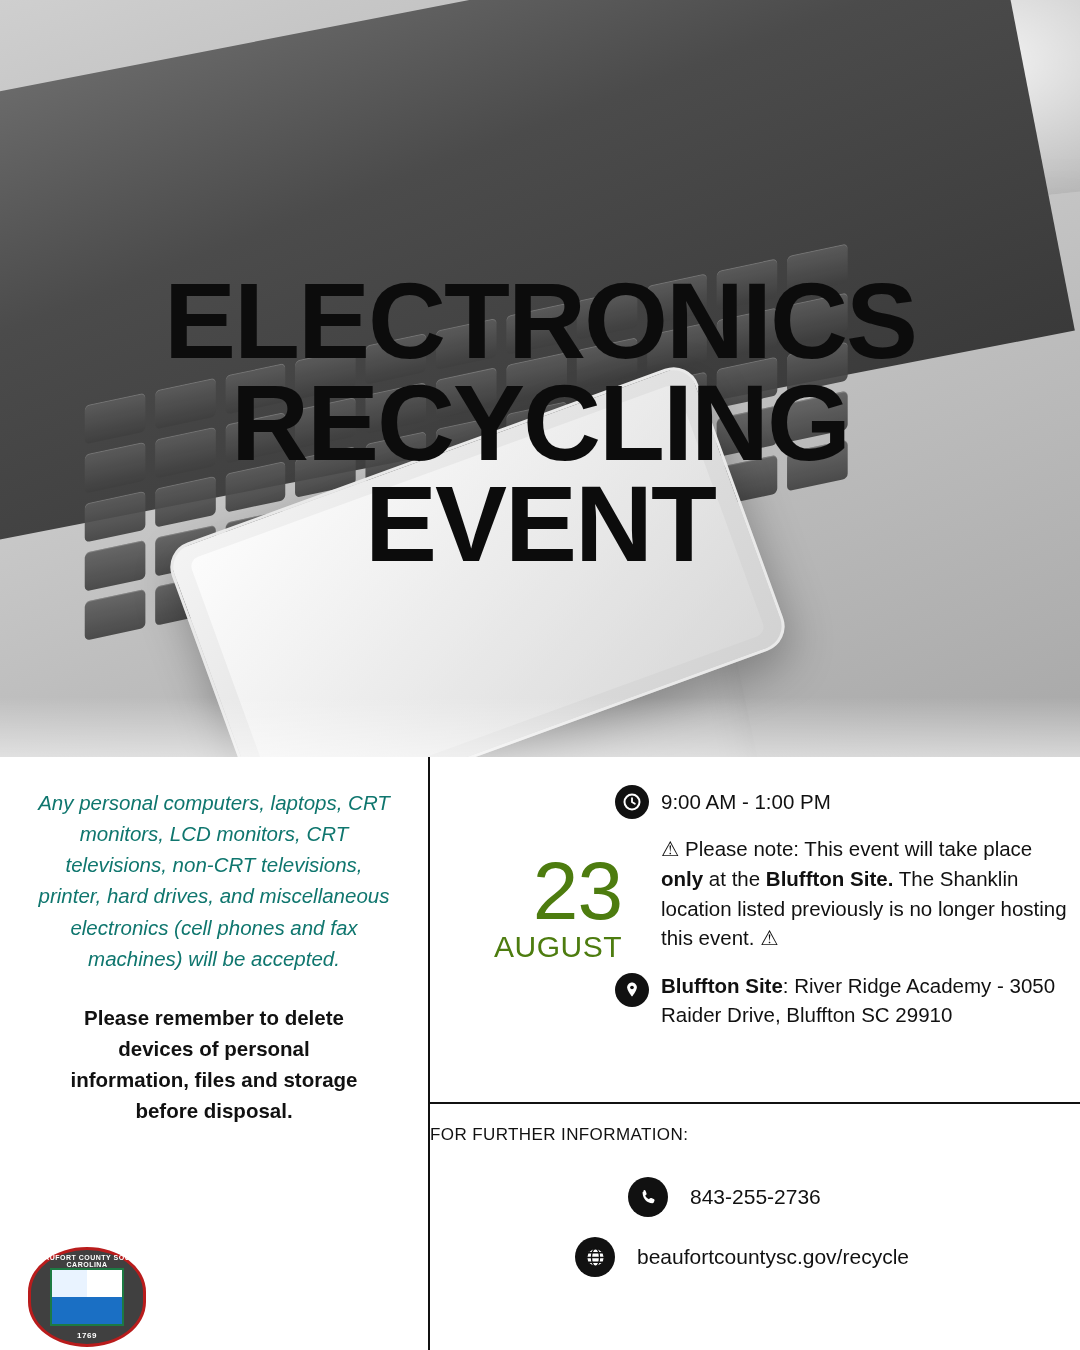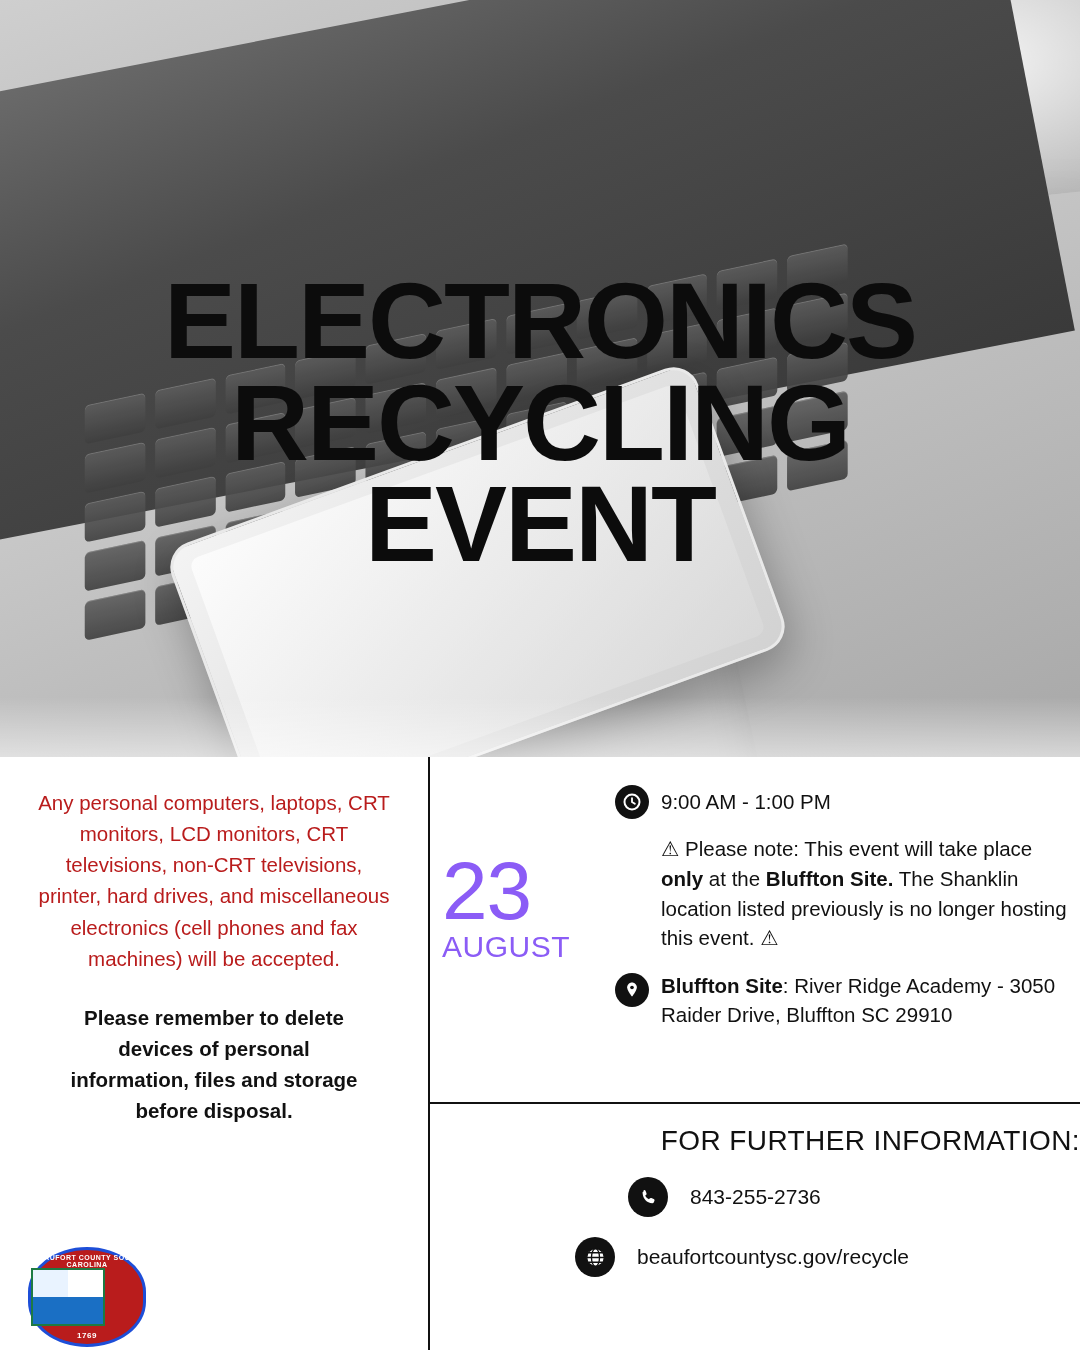"Any personal computers, laptops, CRT" .left-col p.lead { color: #b91c1c -> #0f766e; font-style: none -> italic }
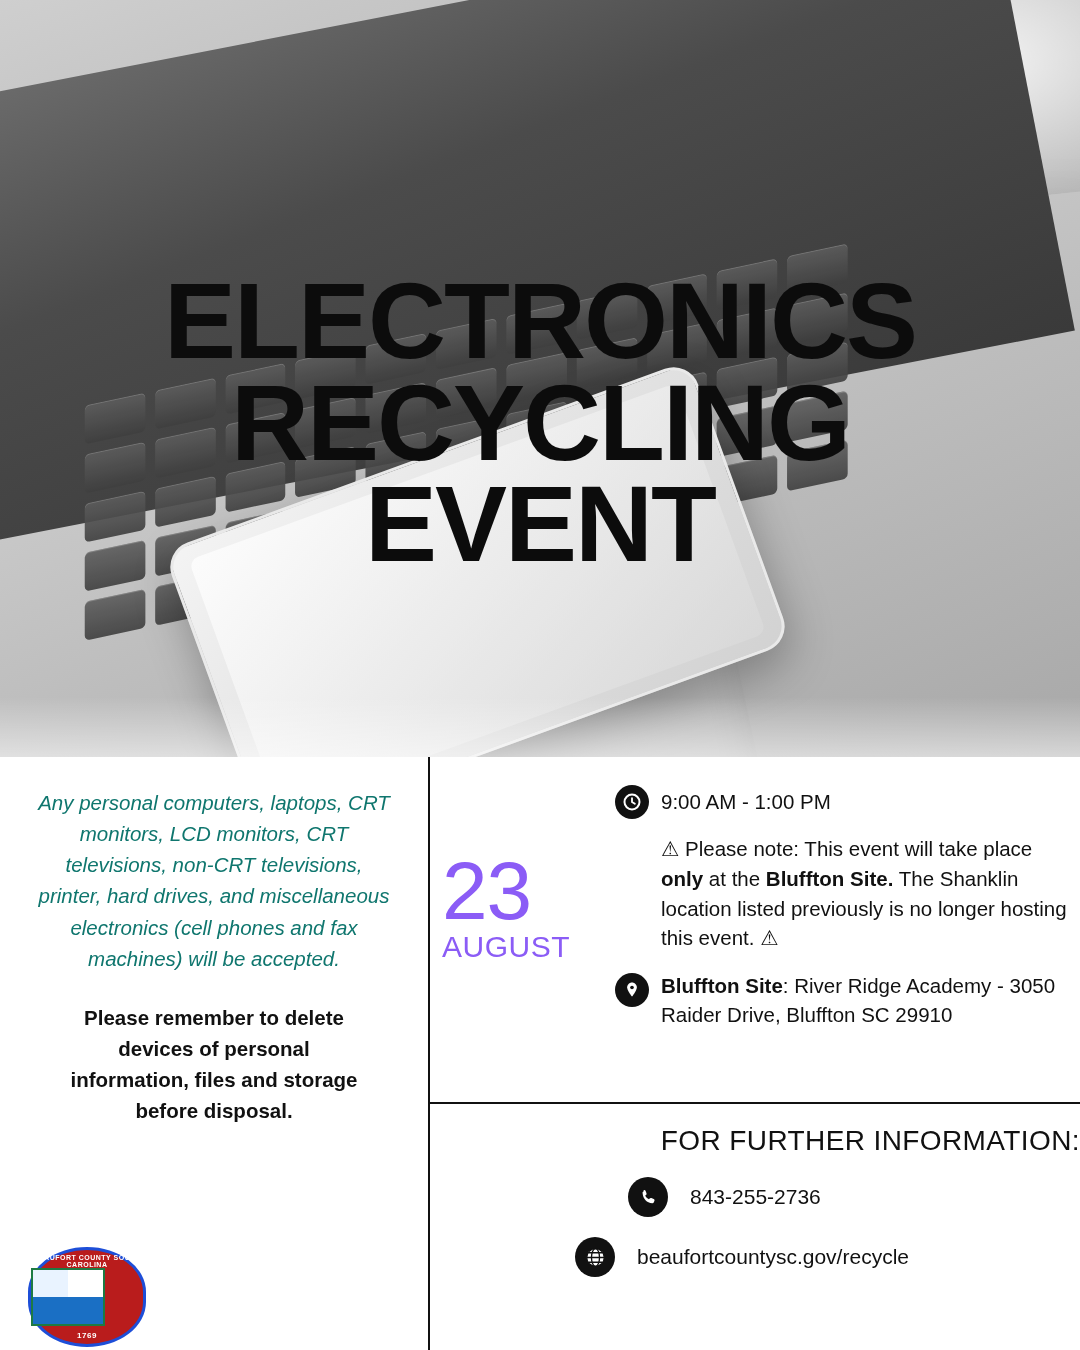"23" .date-block { color: #8b5cf6 -> #4d7c0f; text-align: left -> right }
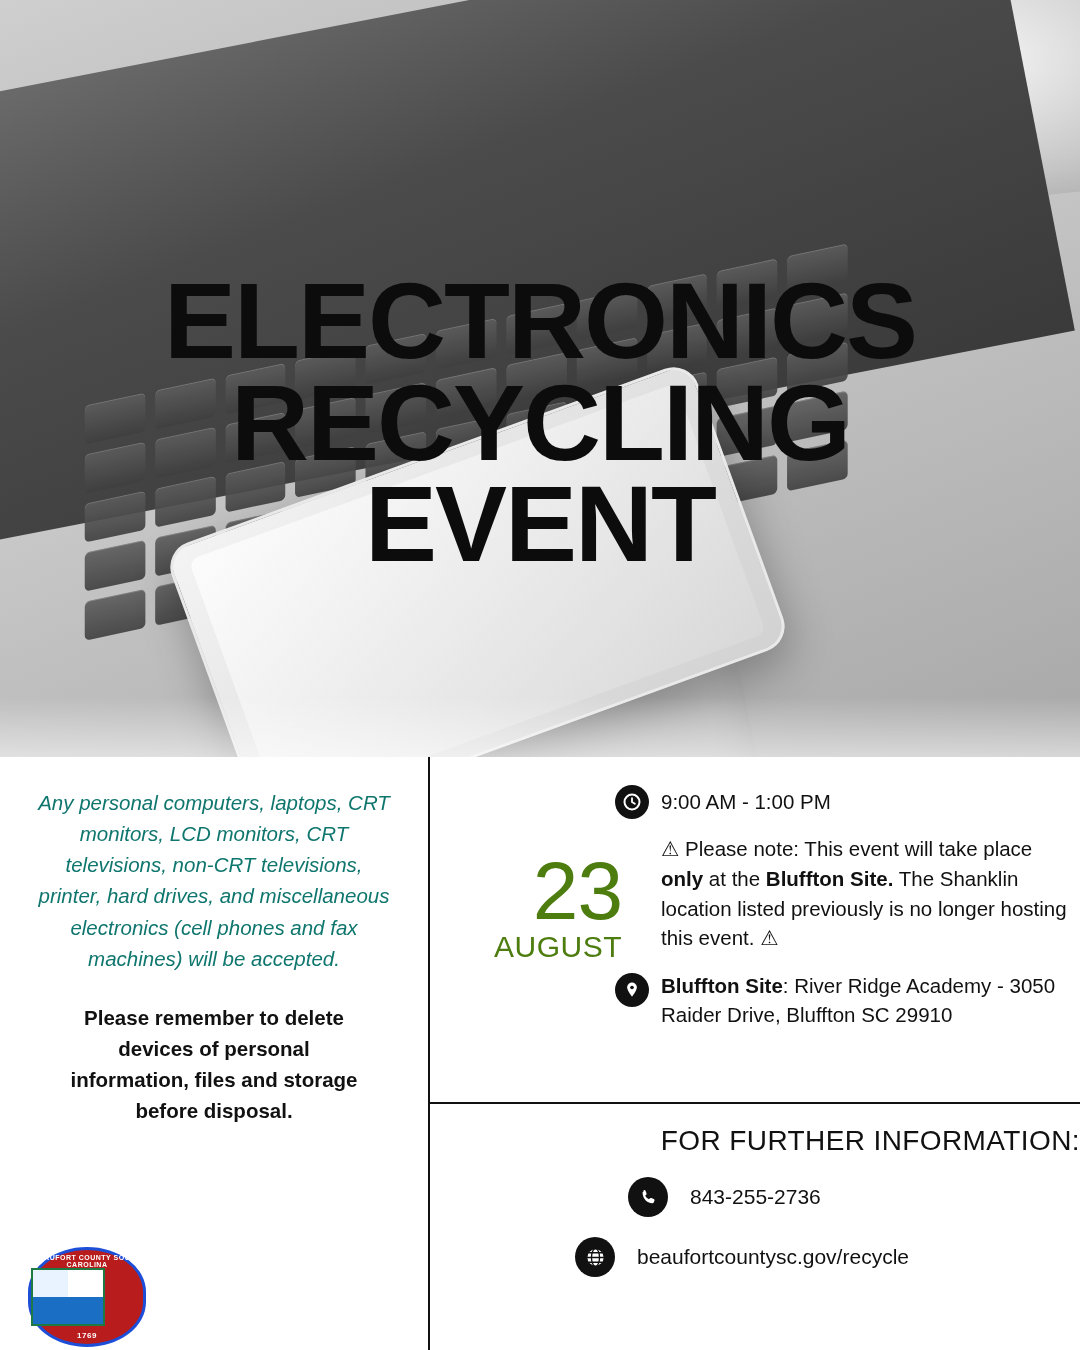"FOR FURTHER INFORMATION:" .further { font-size: 28px -> 17px; text-align: right -> left }
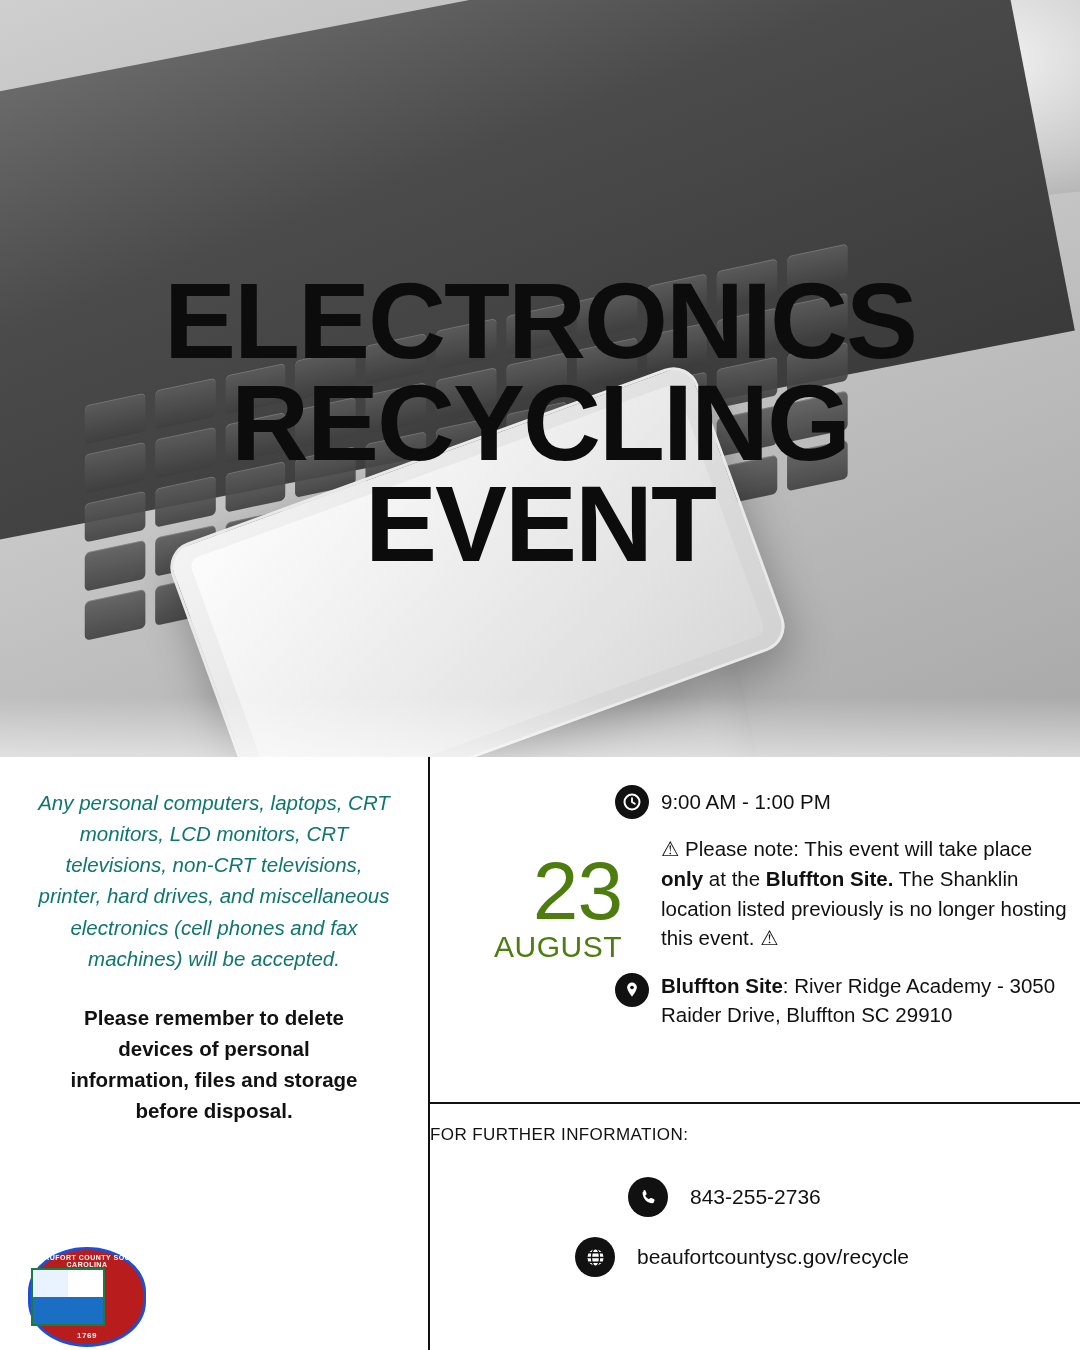"1769" .seal-ring { background: #b91c1c -> #404040; border: 3px solid #1d4ed8 -> 3px solid #b91c1c; justify-content: flex-start -> center }
